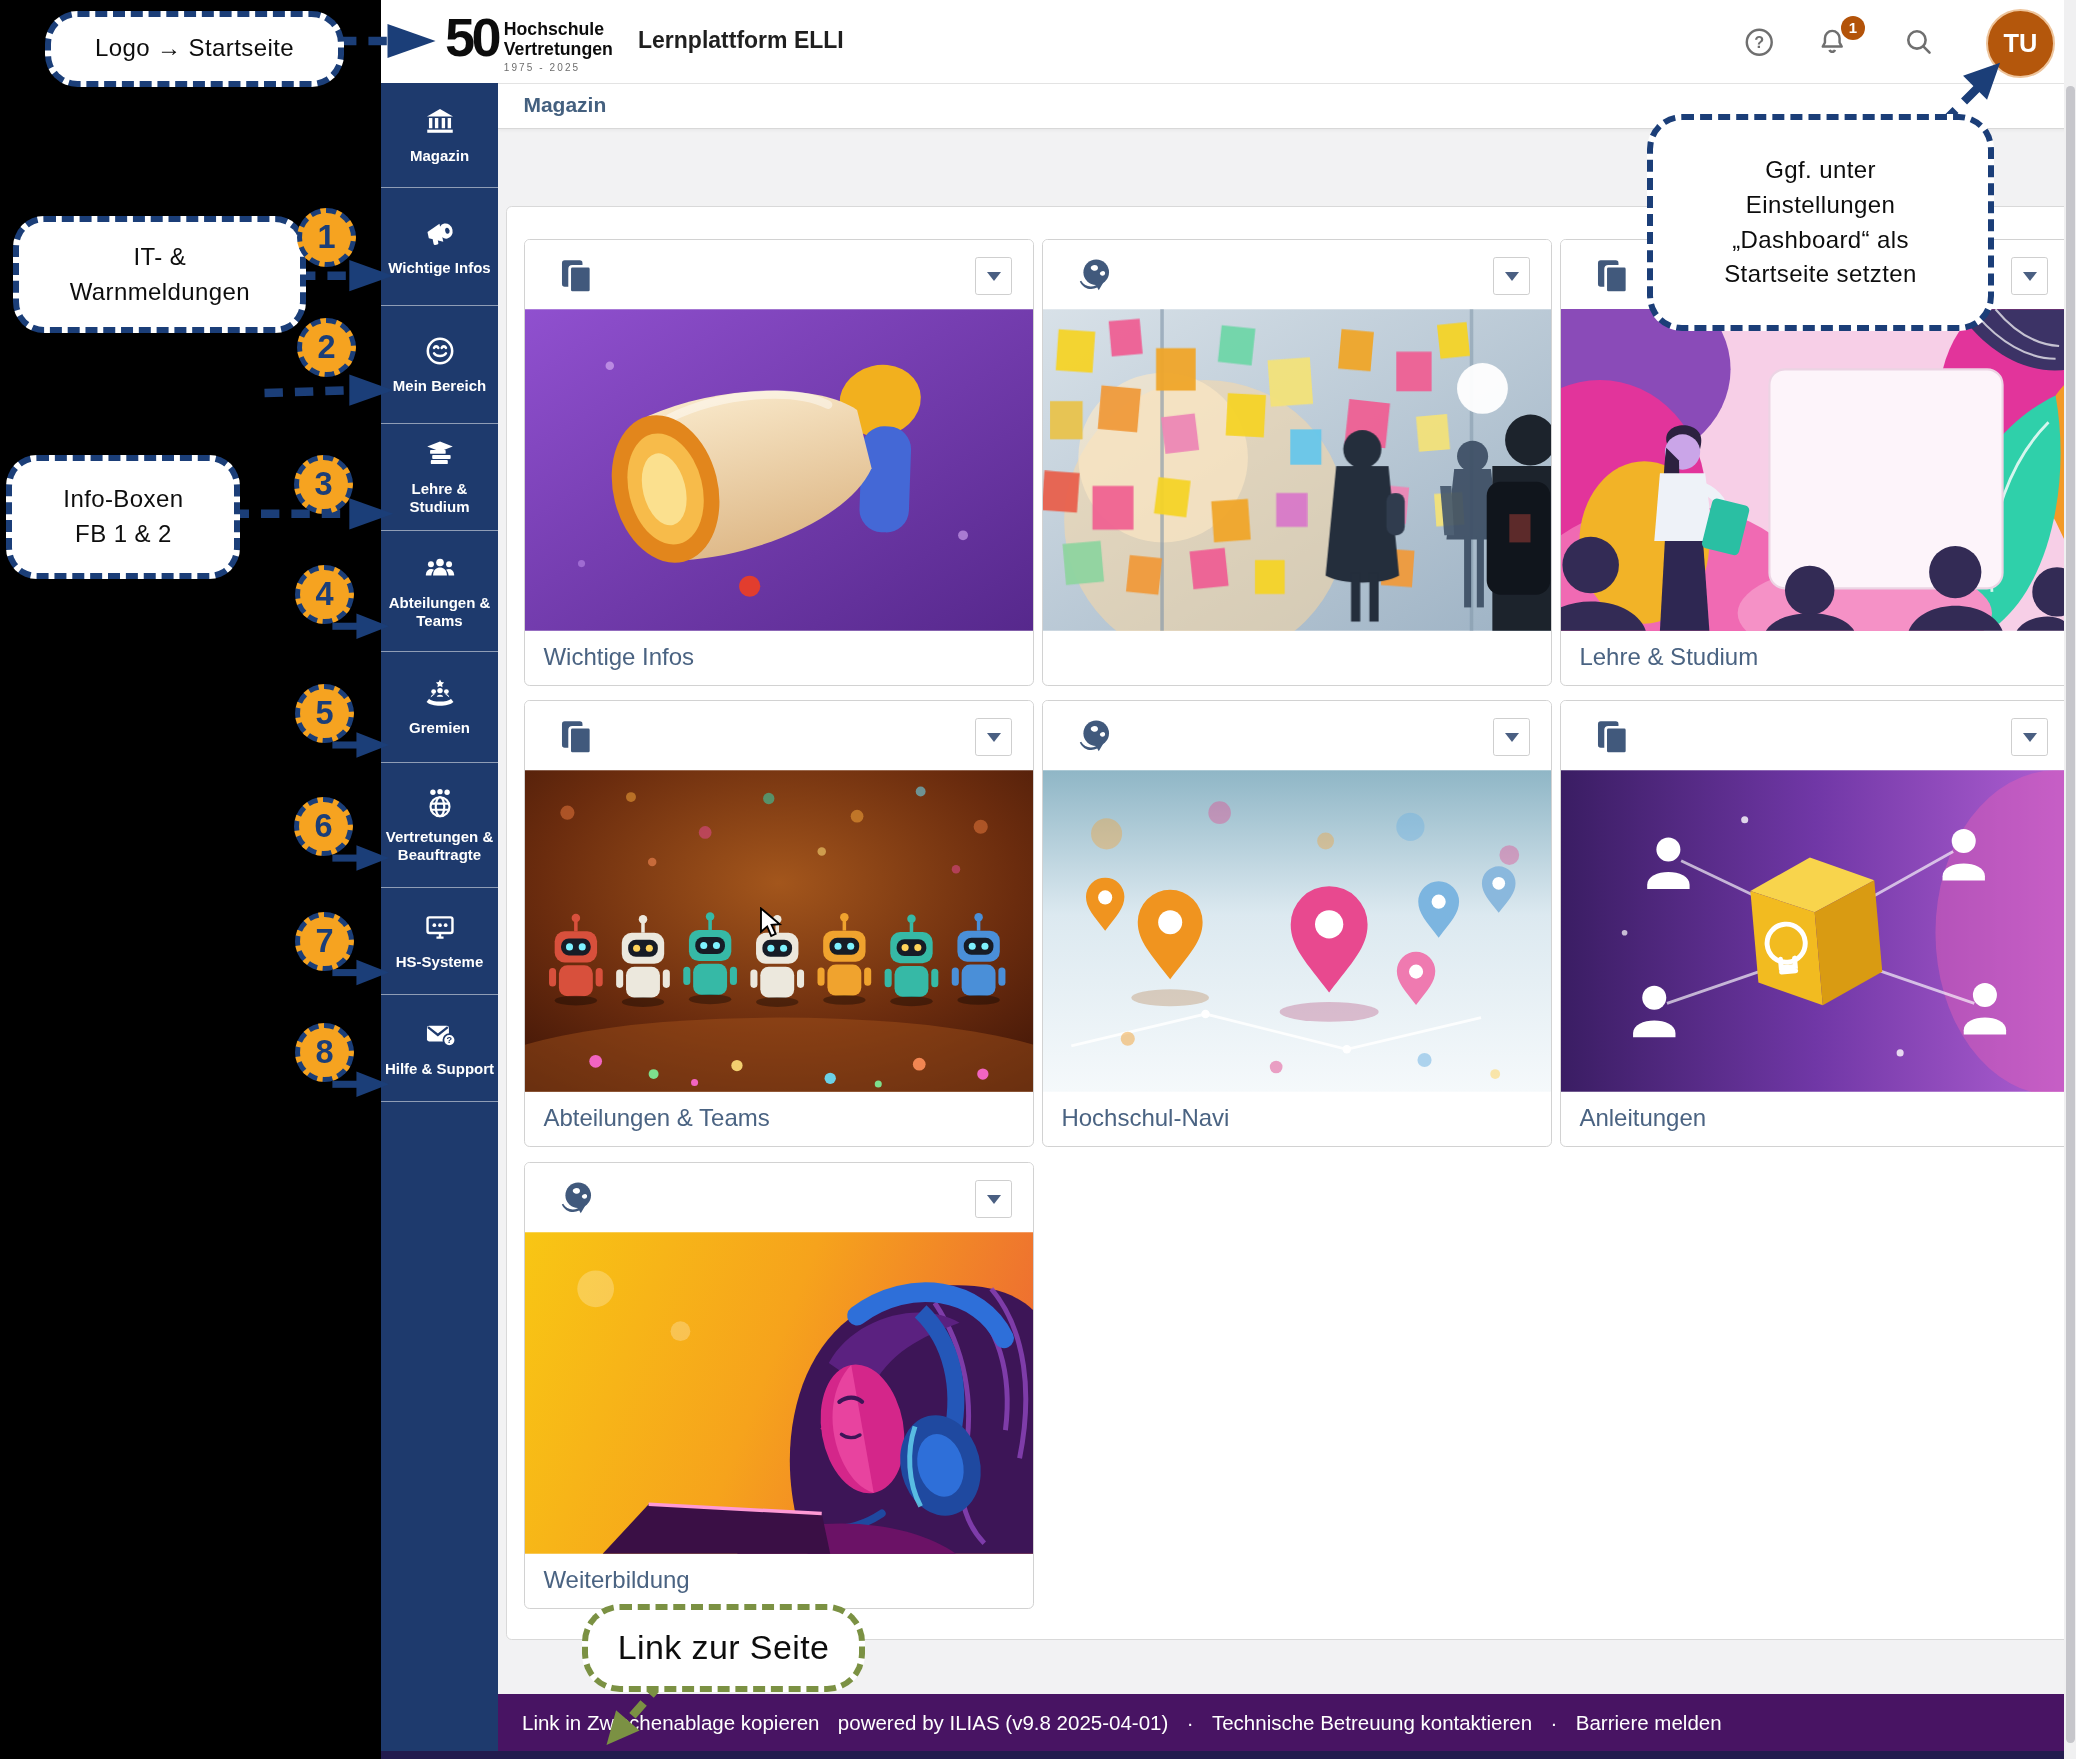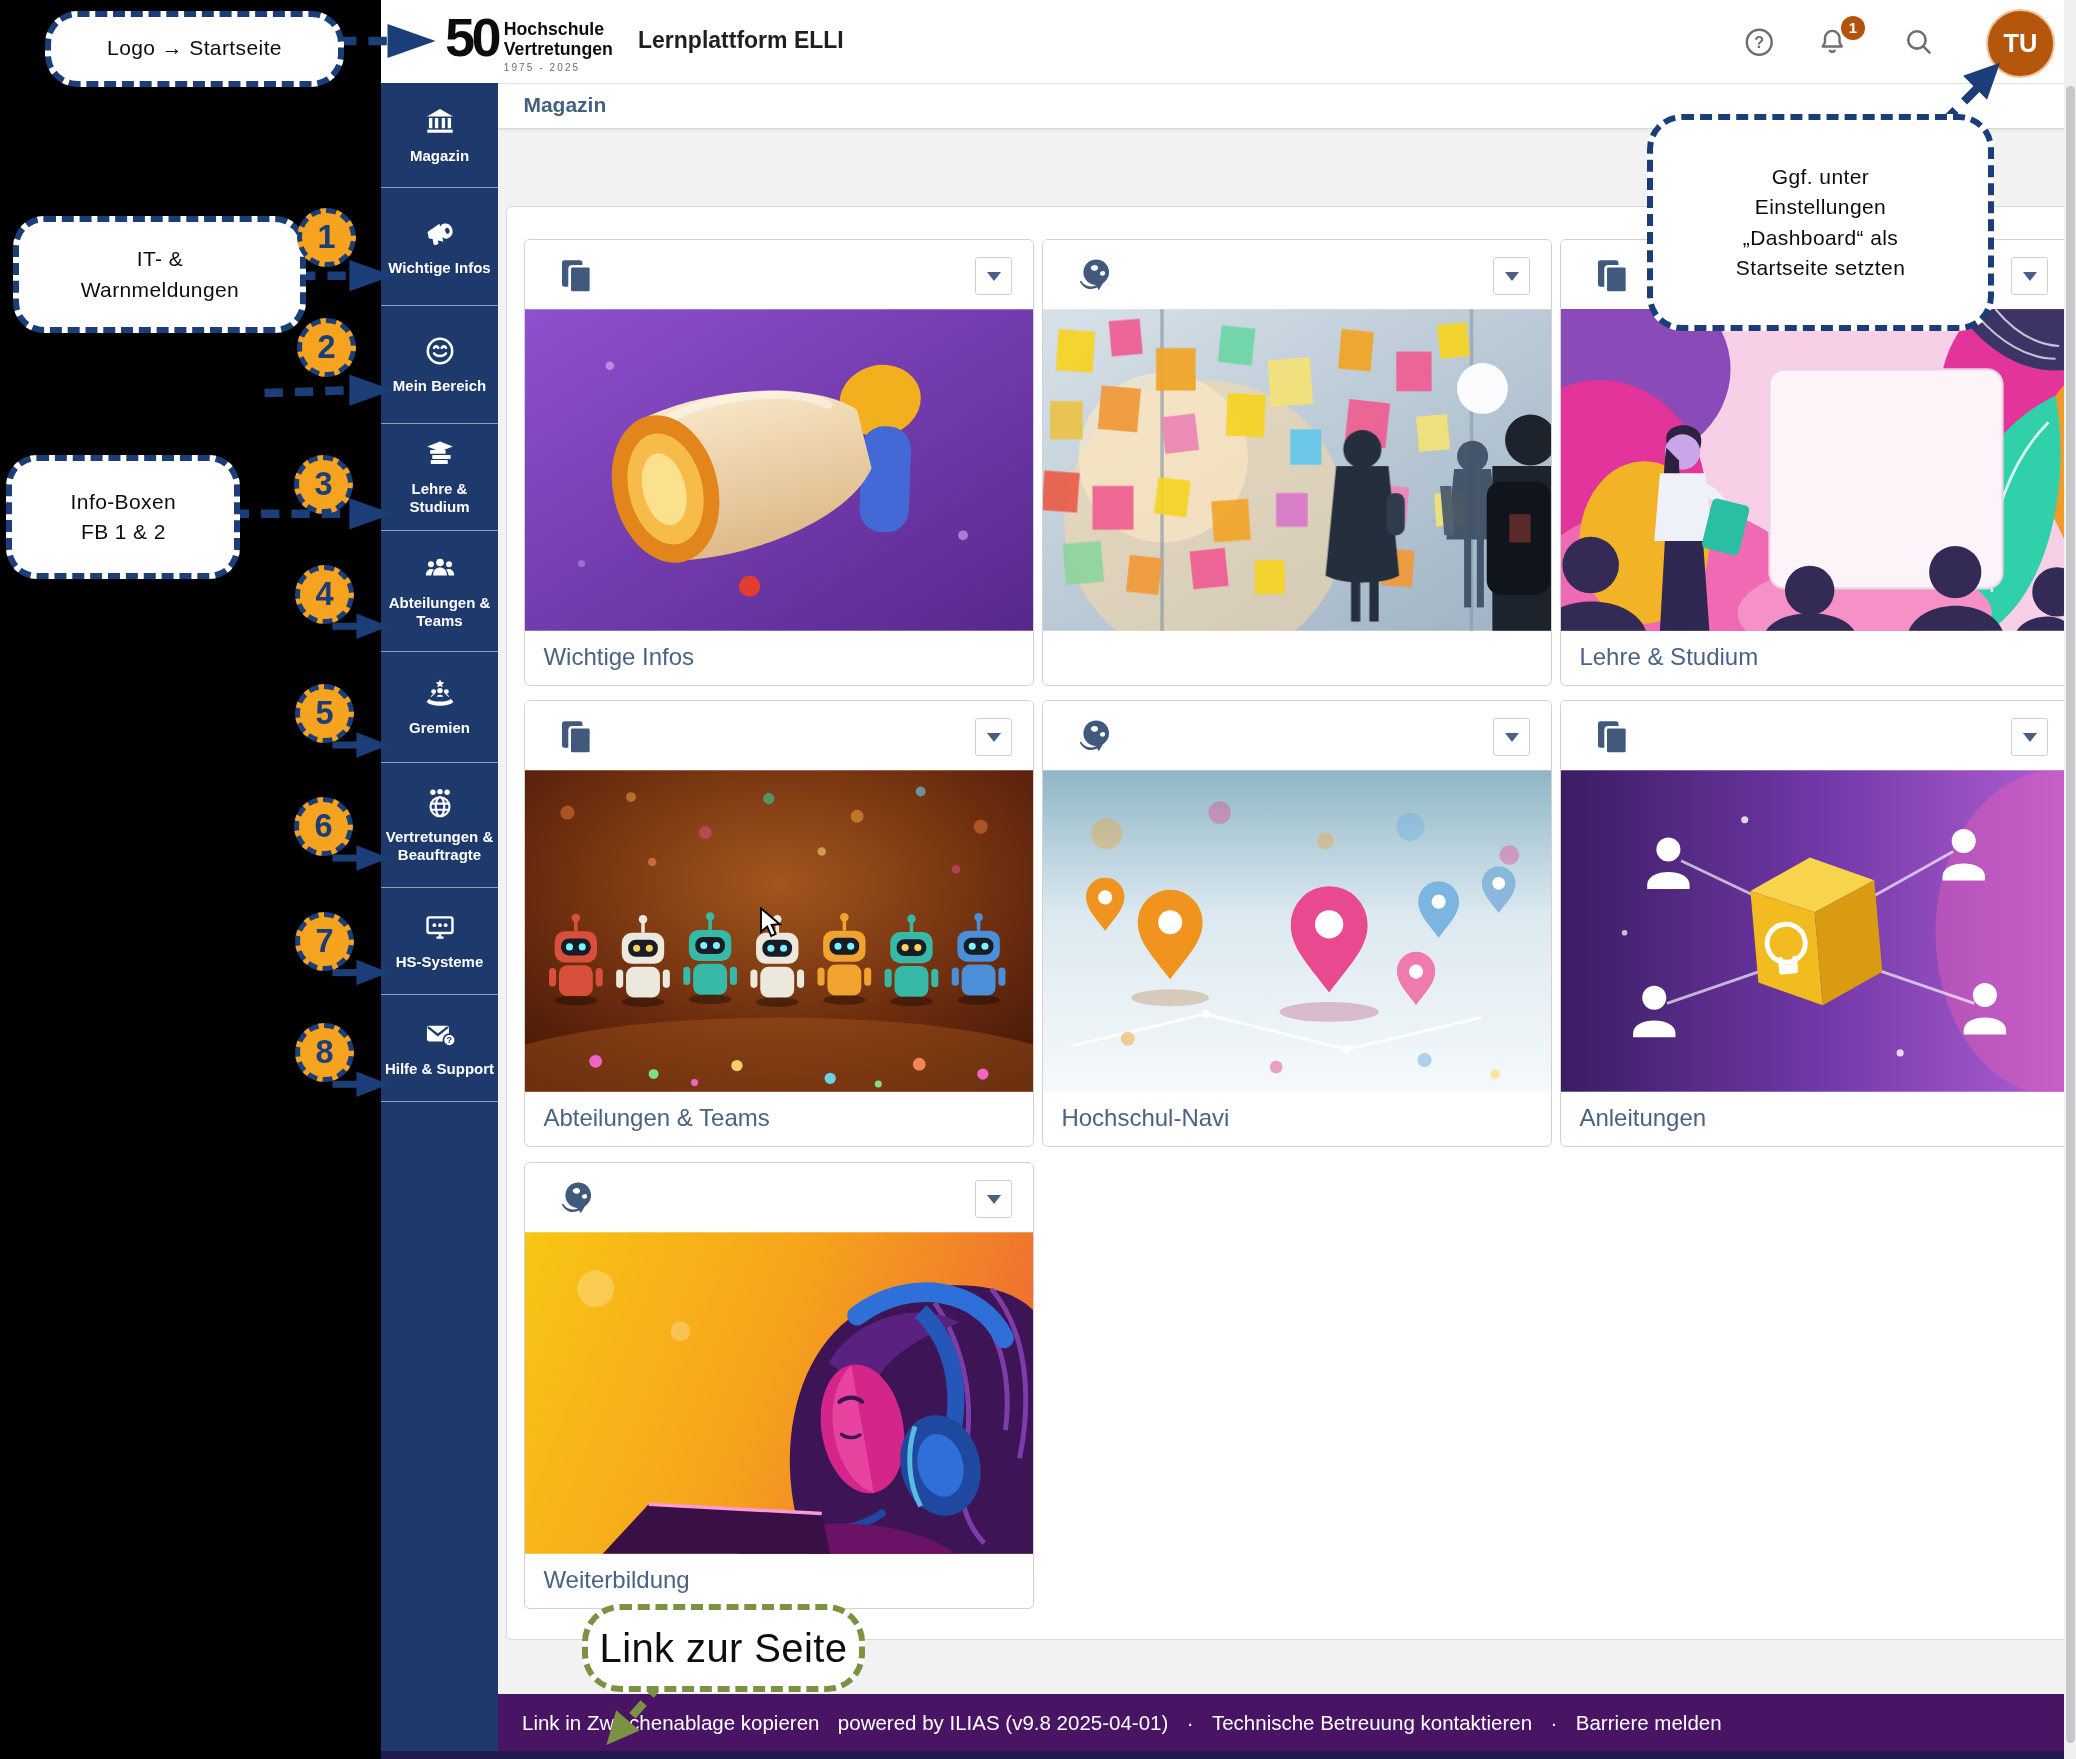"Logo → Startseite" .callout div { font-size: 21px -> 24px }
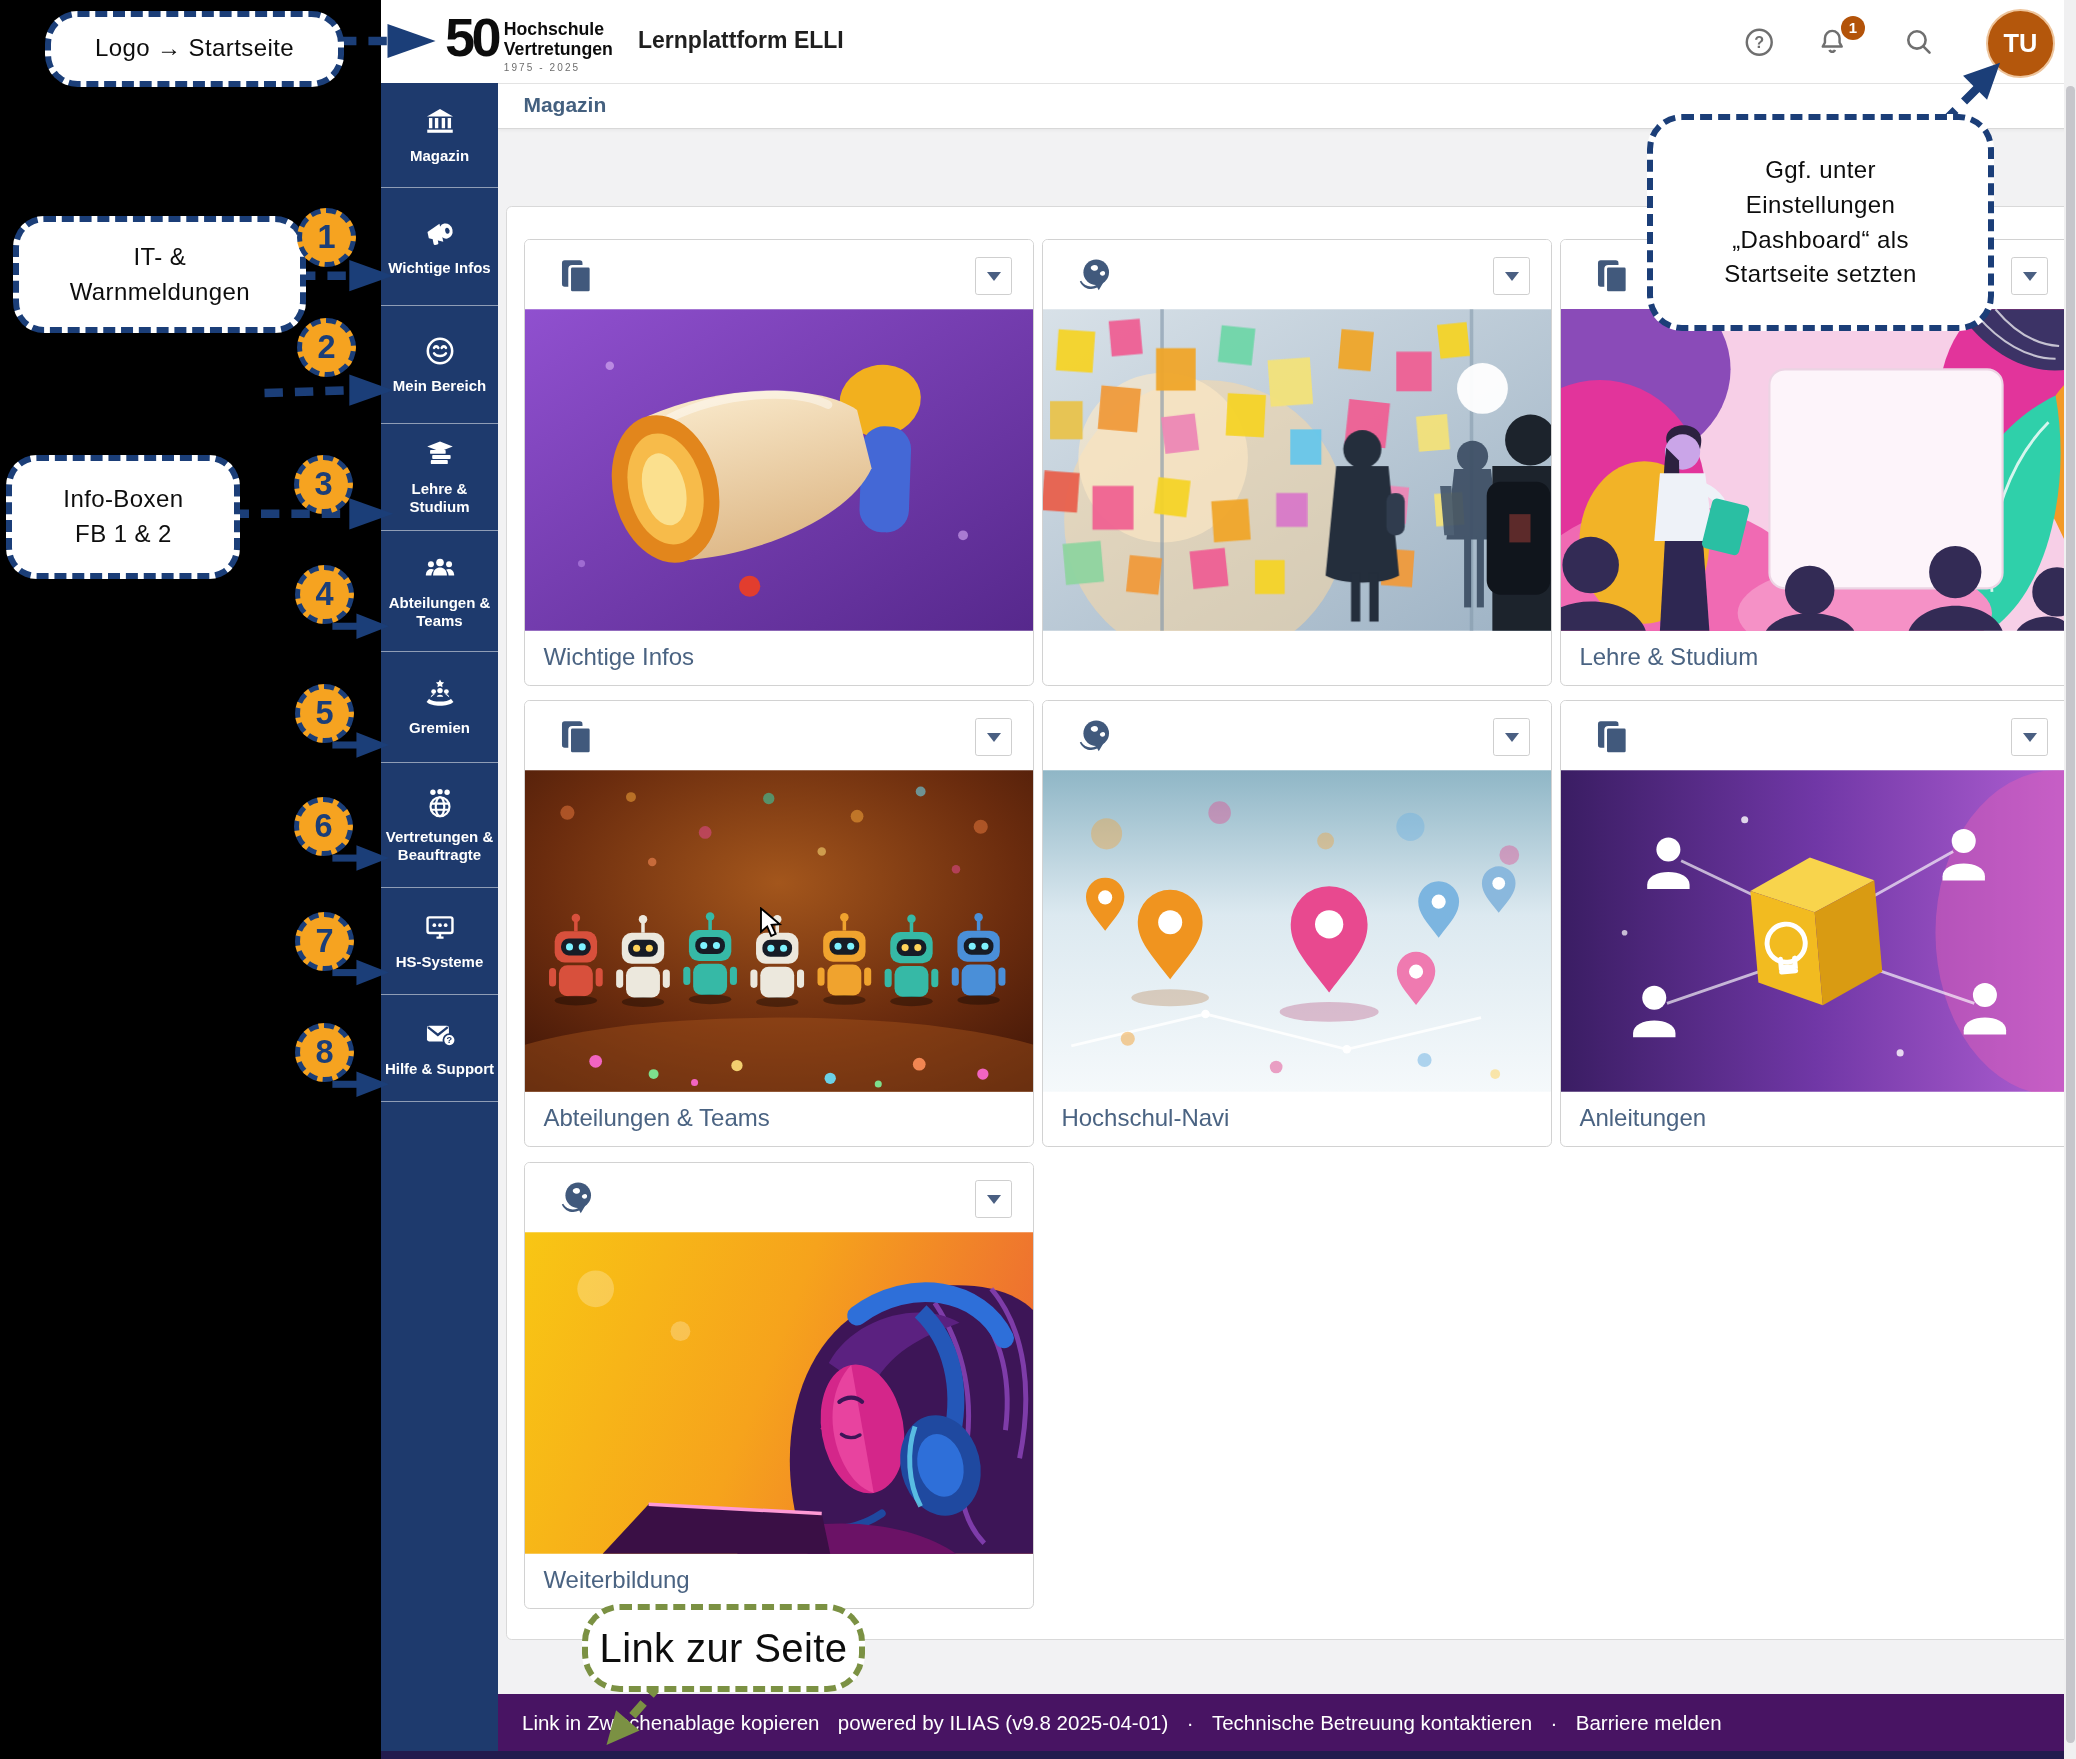"Link zur Seite" div { font-size: 40px -> 34px }
